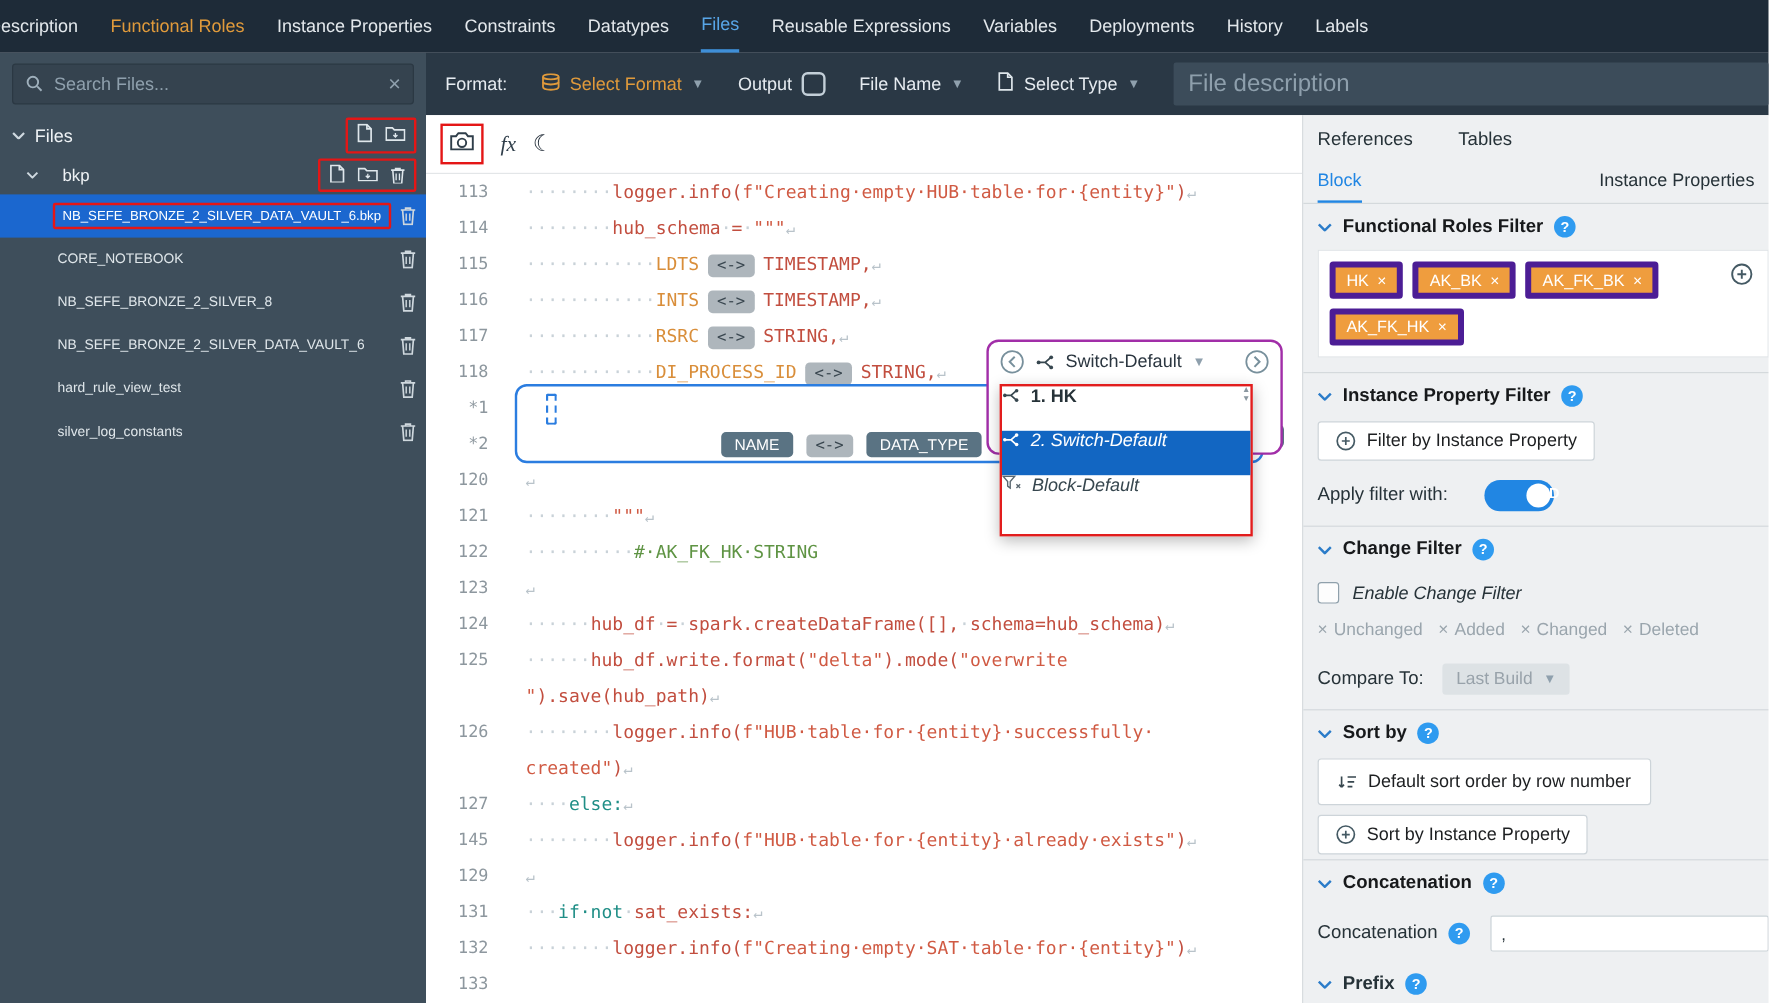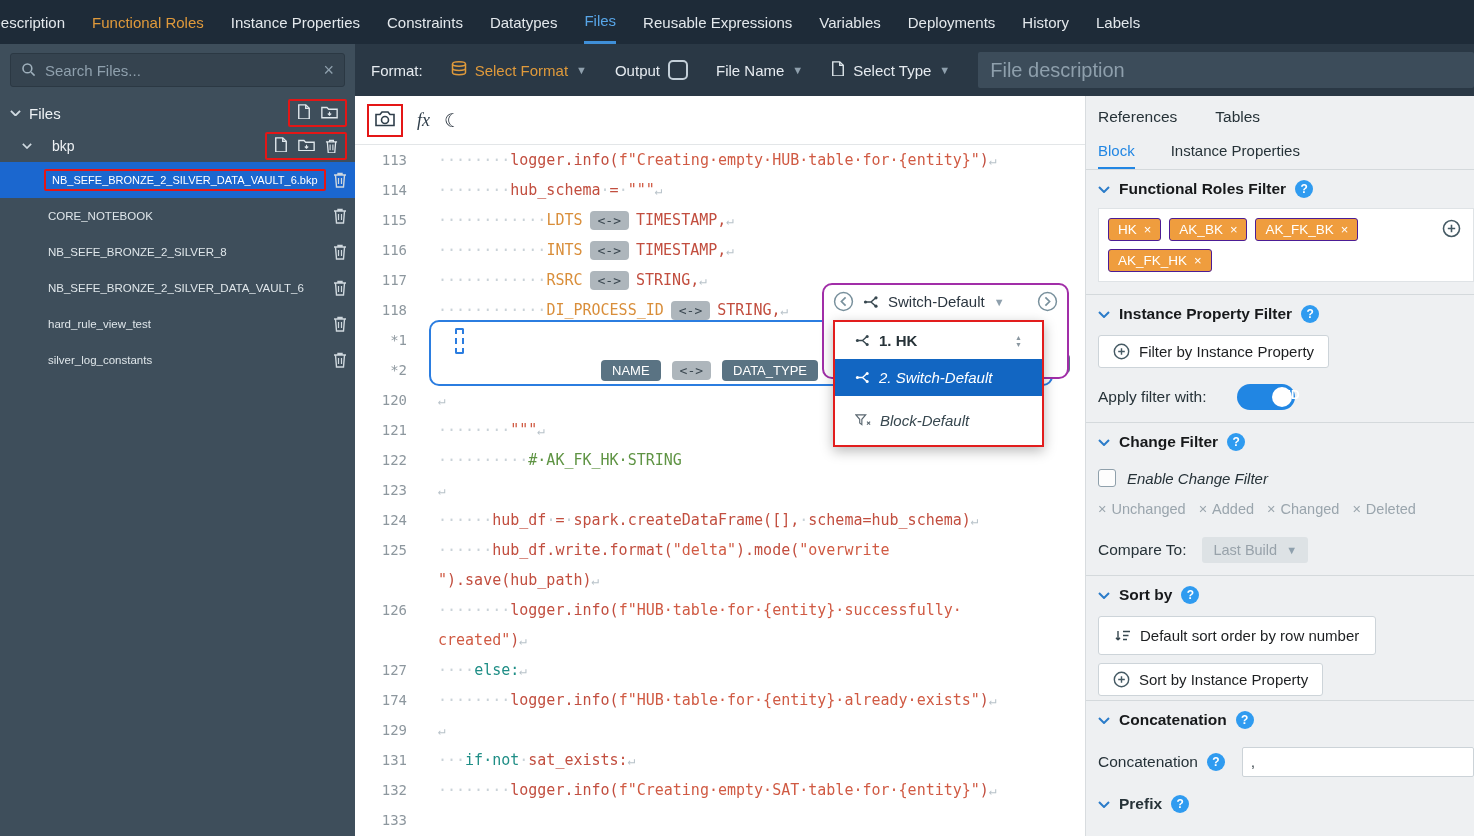"Block" .rp-subtabs { justify-content: none -> space-between }
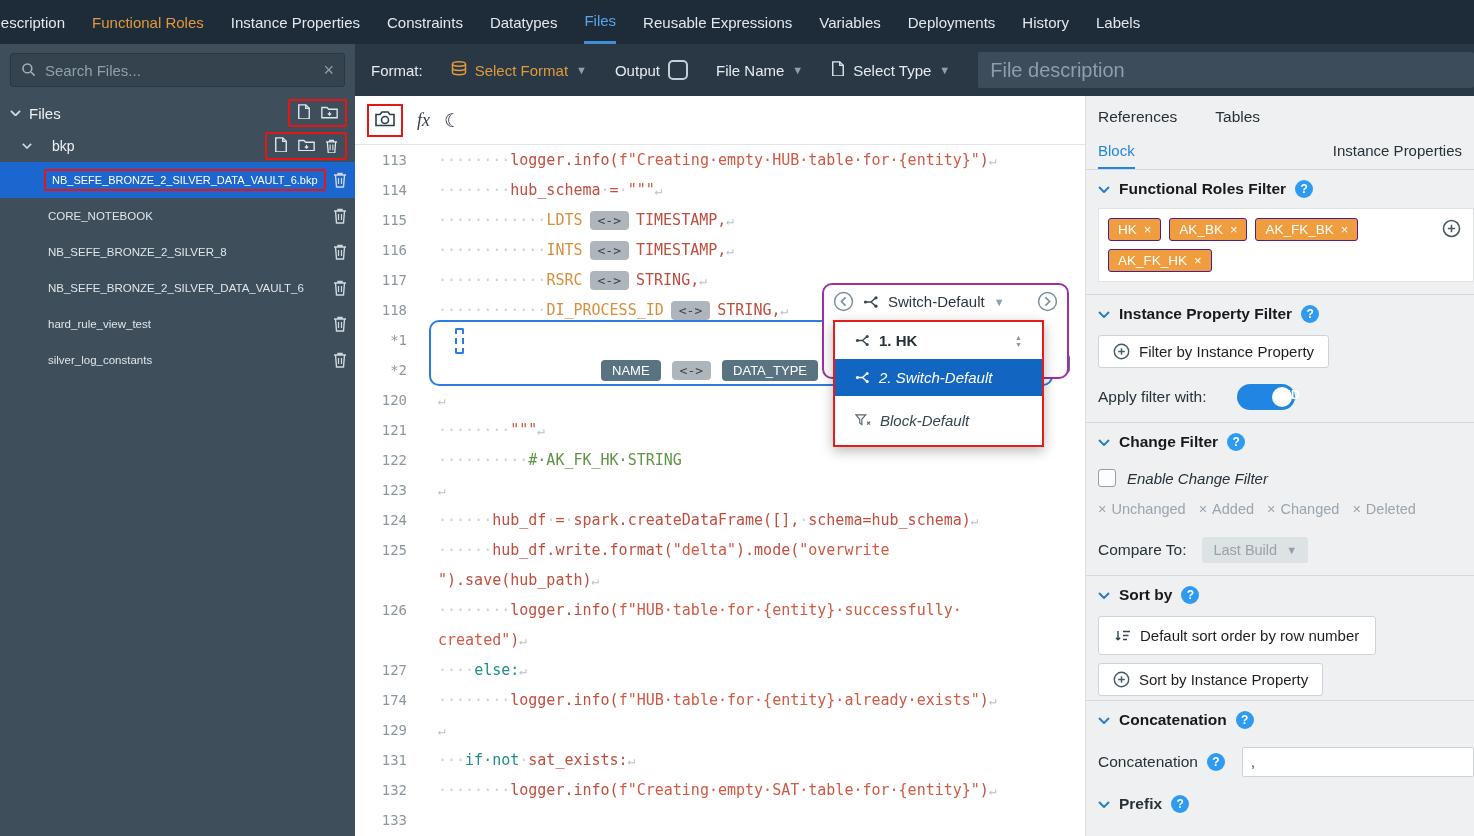"HK" .fr-tag { border: 1px solid #4c1d95 -> 5px solid #4c1d95 }
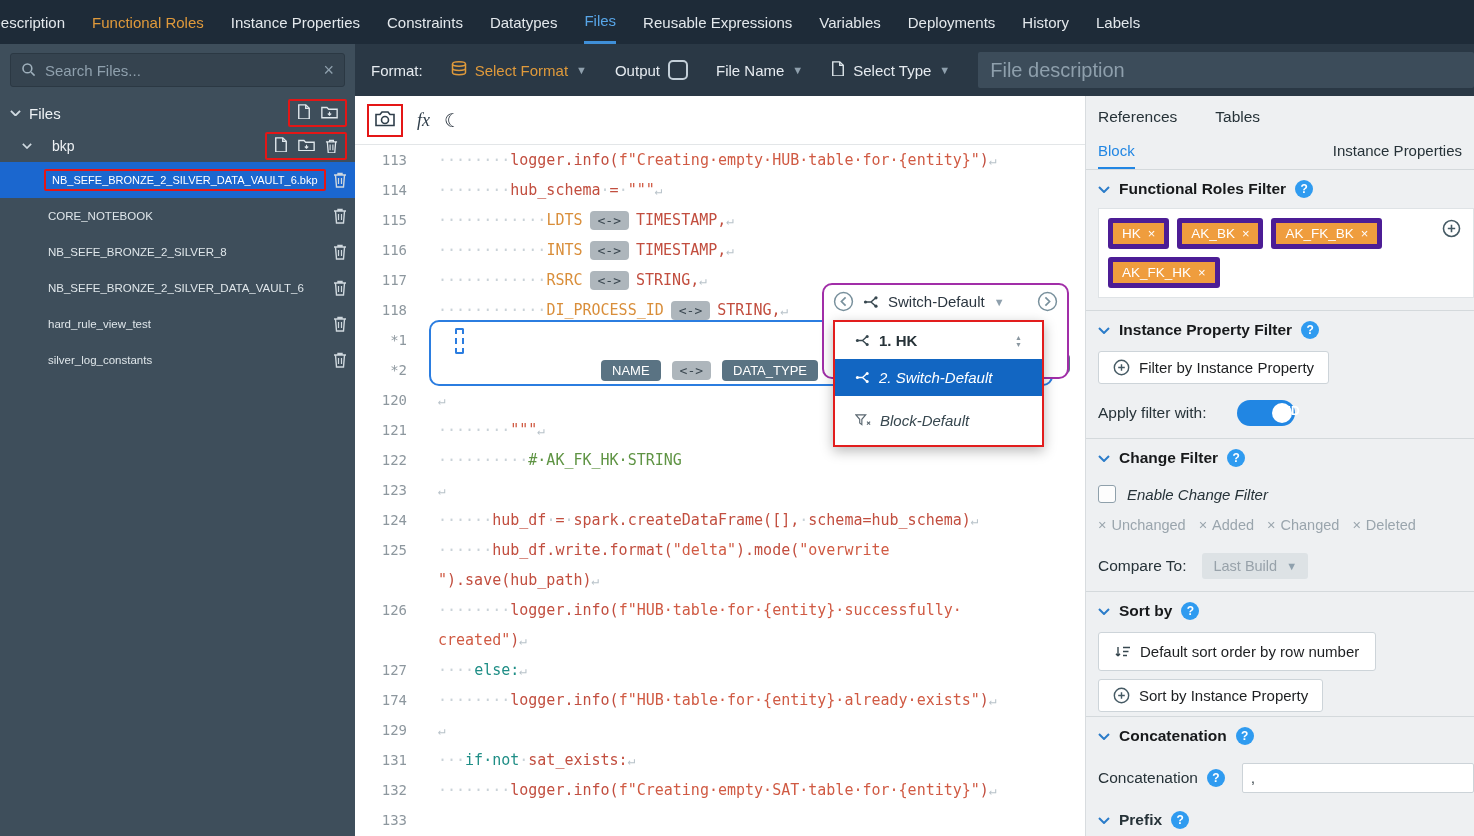"1. HK" .dd-row { align-items: center -> flex-start; padding: 0 20px -> 0 0 }
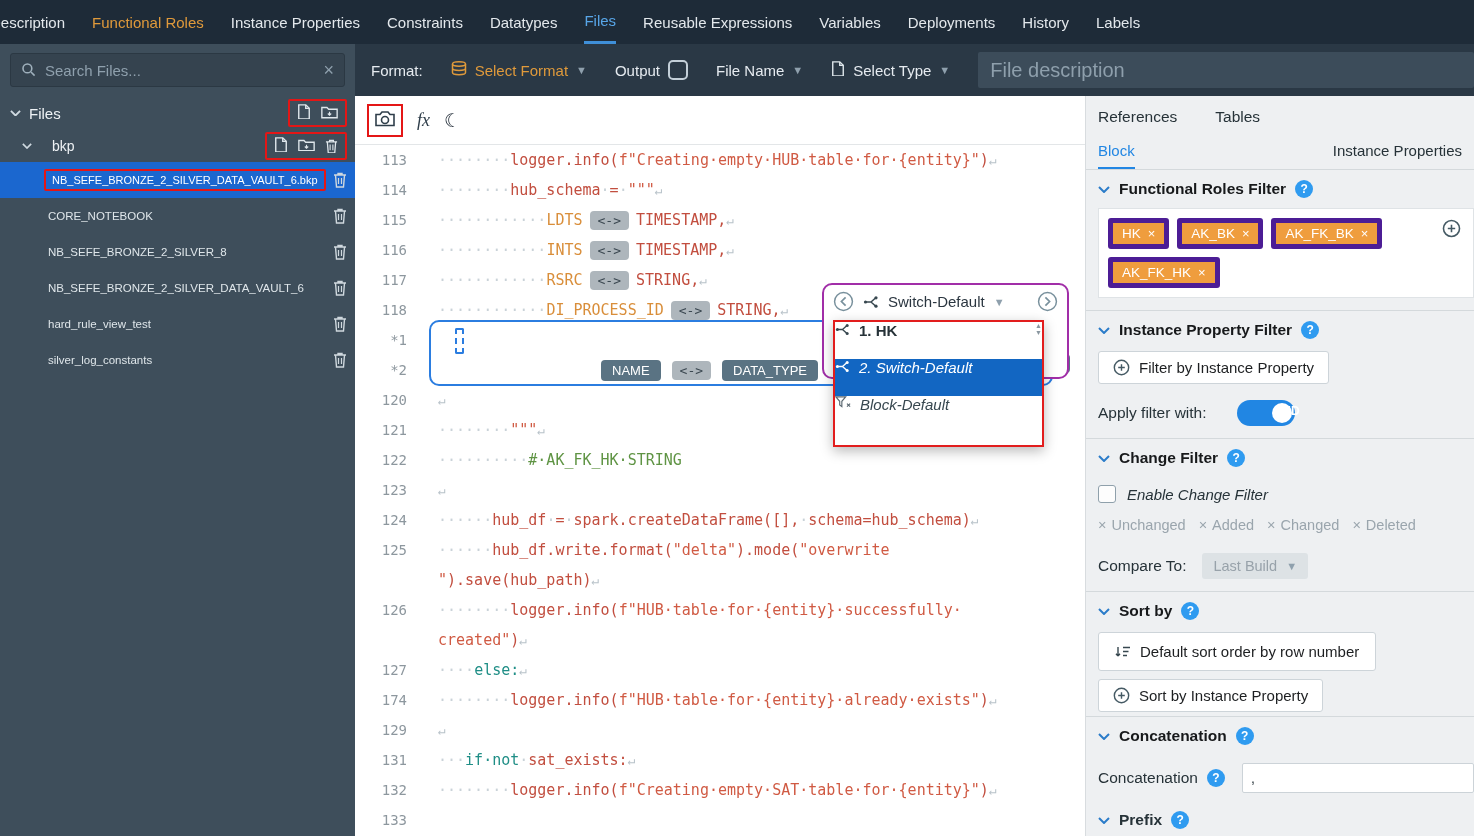"174" span.gutter { text: 174 -> 145 }
